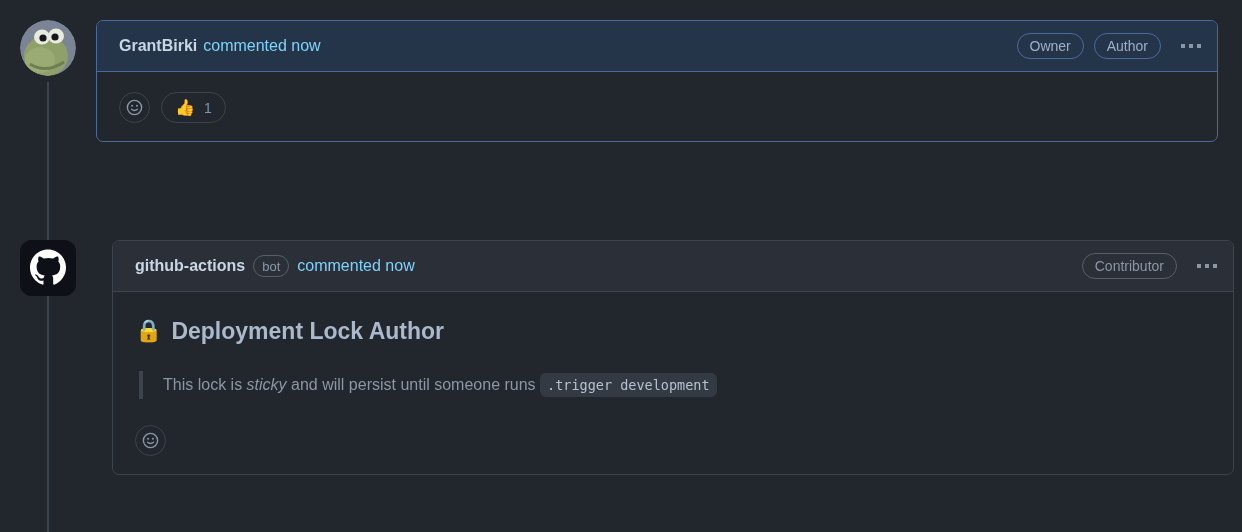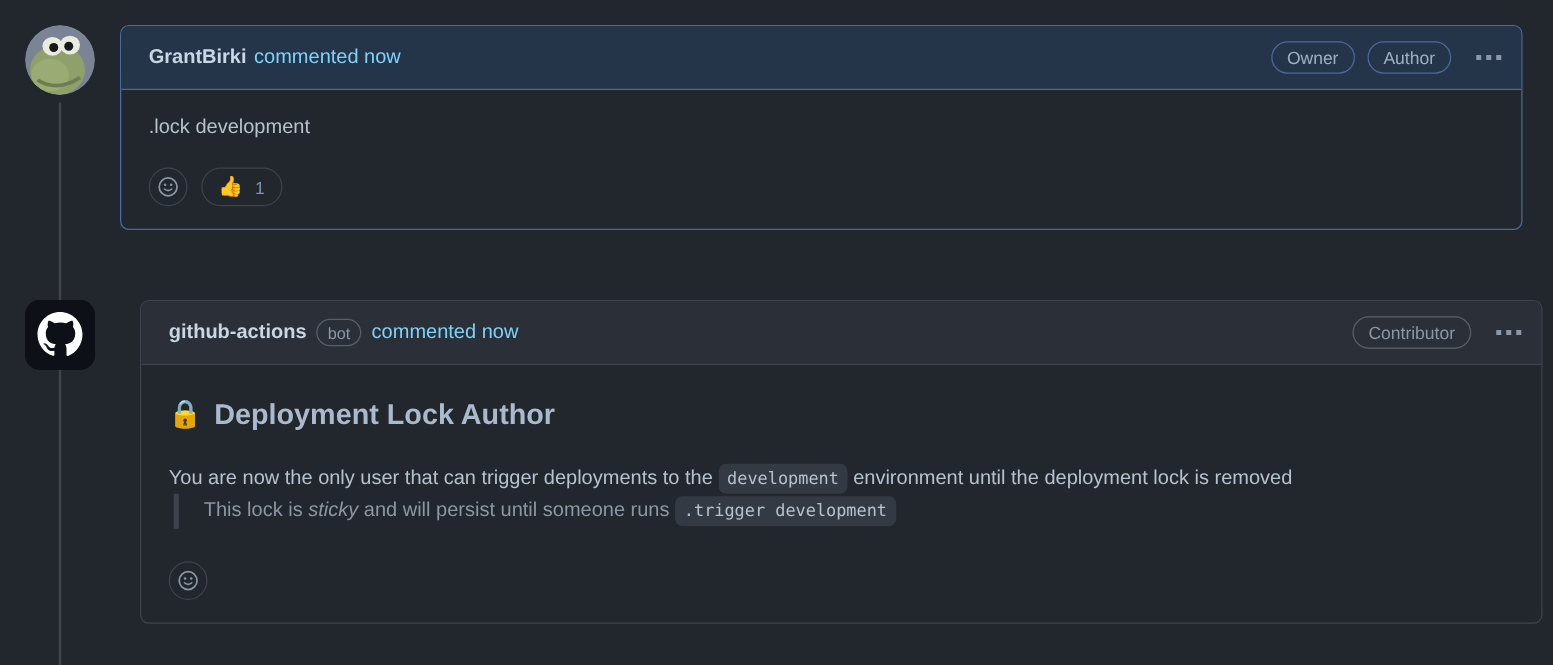".lock development" div.c-body { html: <div> <p>.lock development</p> </div> -> none }
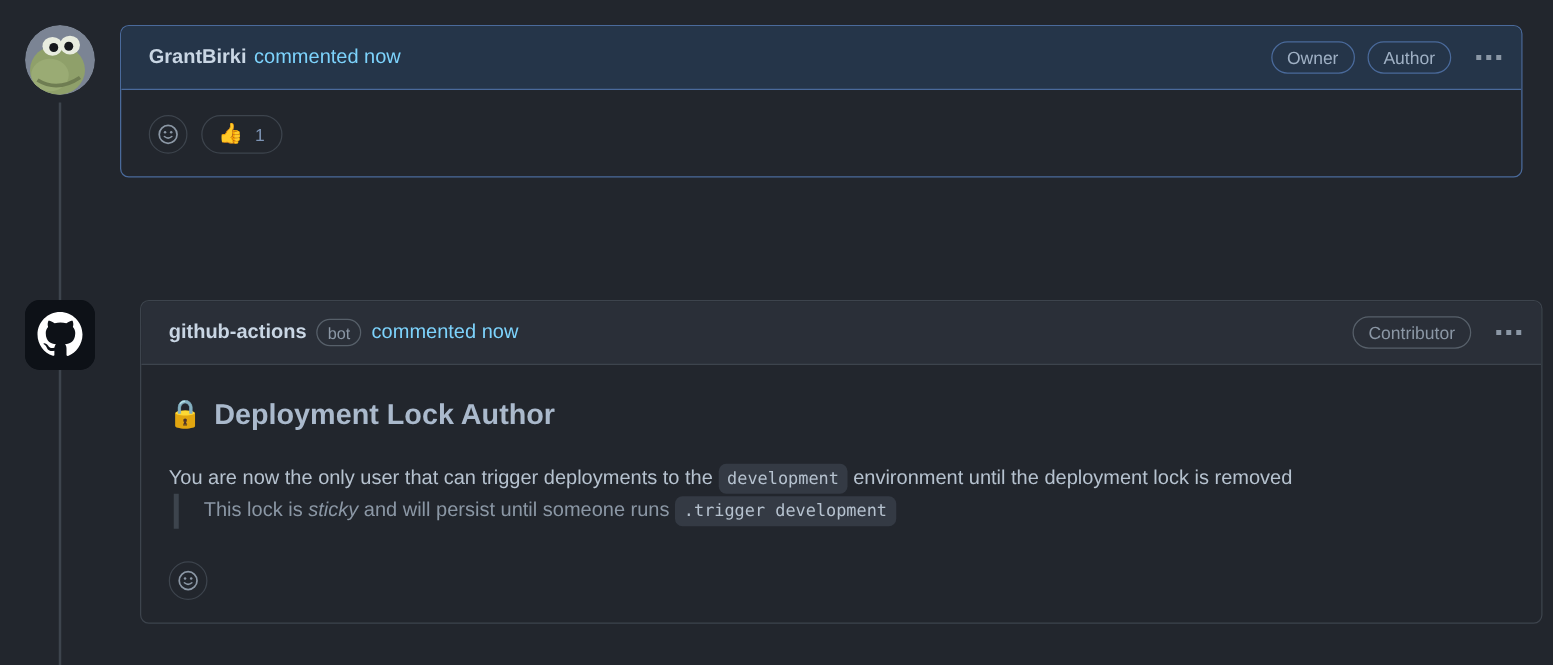"You are now the only" p.para { html: <p> <span>You are now the only user that can trigger deployments to the</span> <code>development</code> <span>environment until the deployment lock is removed</span> </p> -> none }
